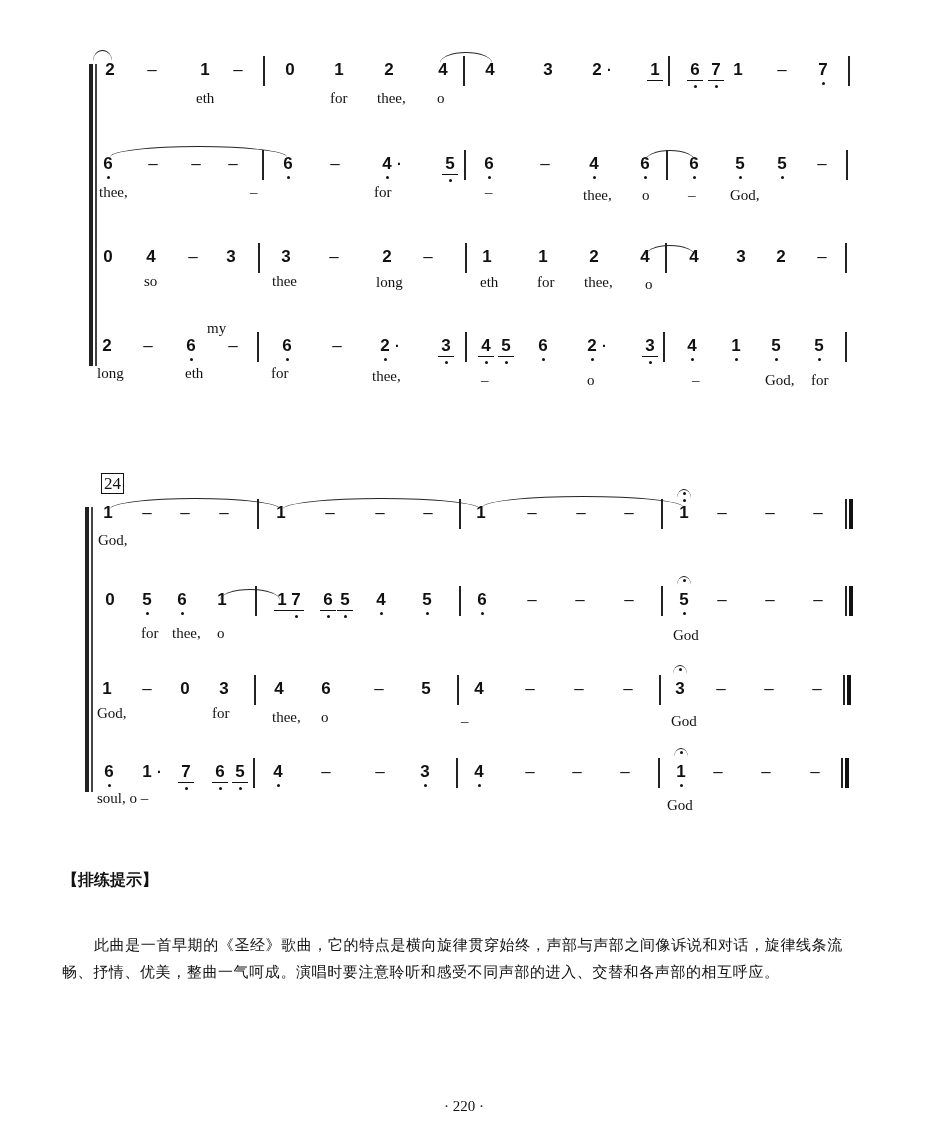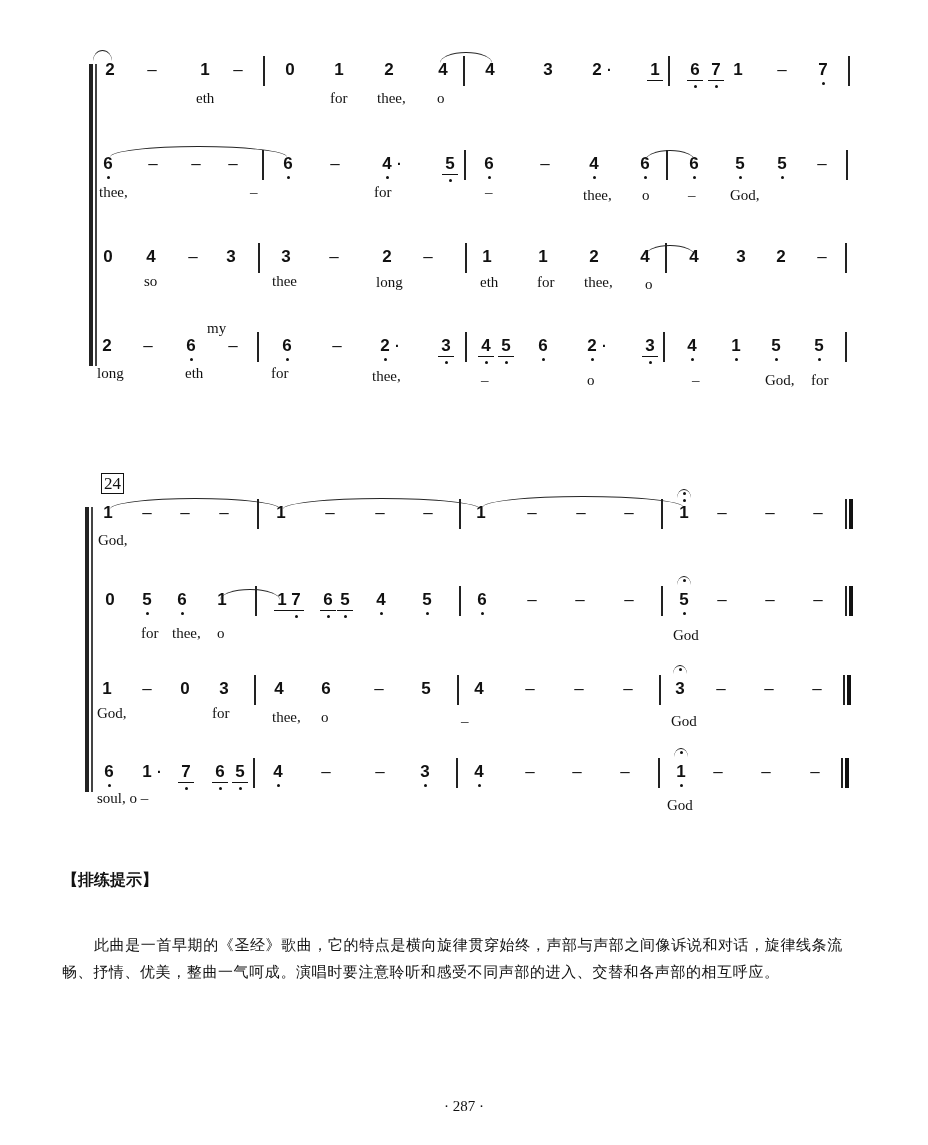"· 287 ·" div.pagenum { text: 287 -> 220 }
